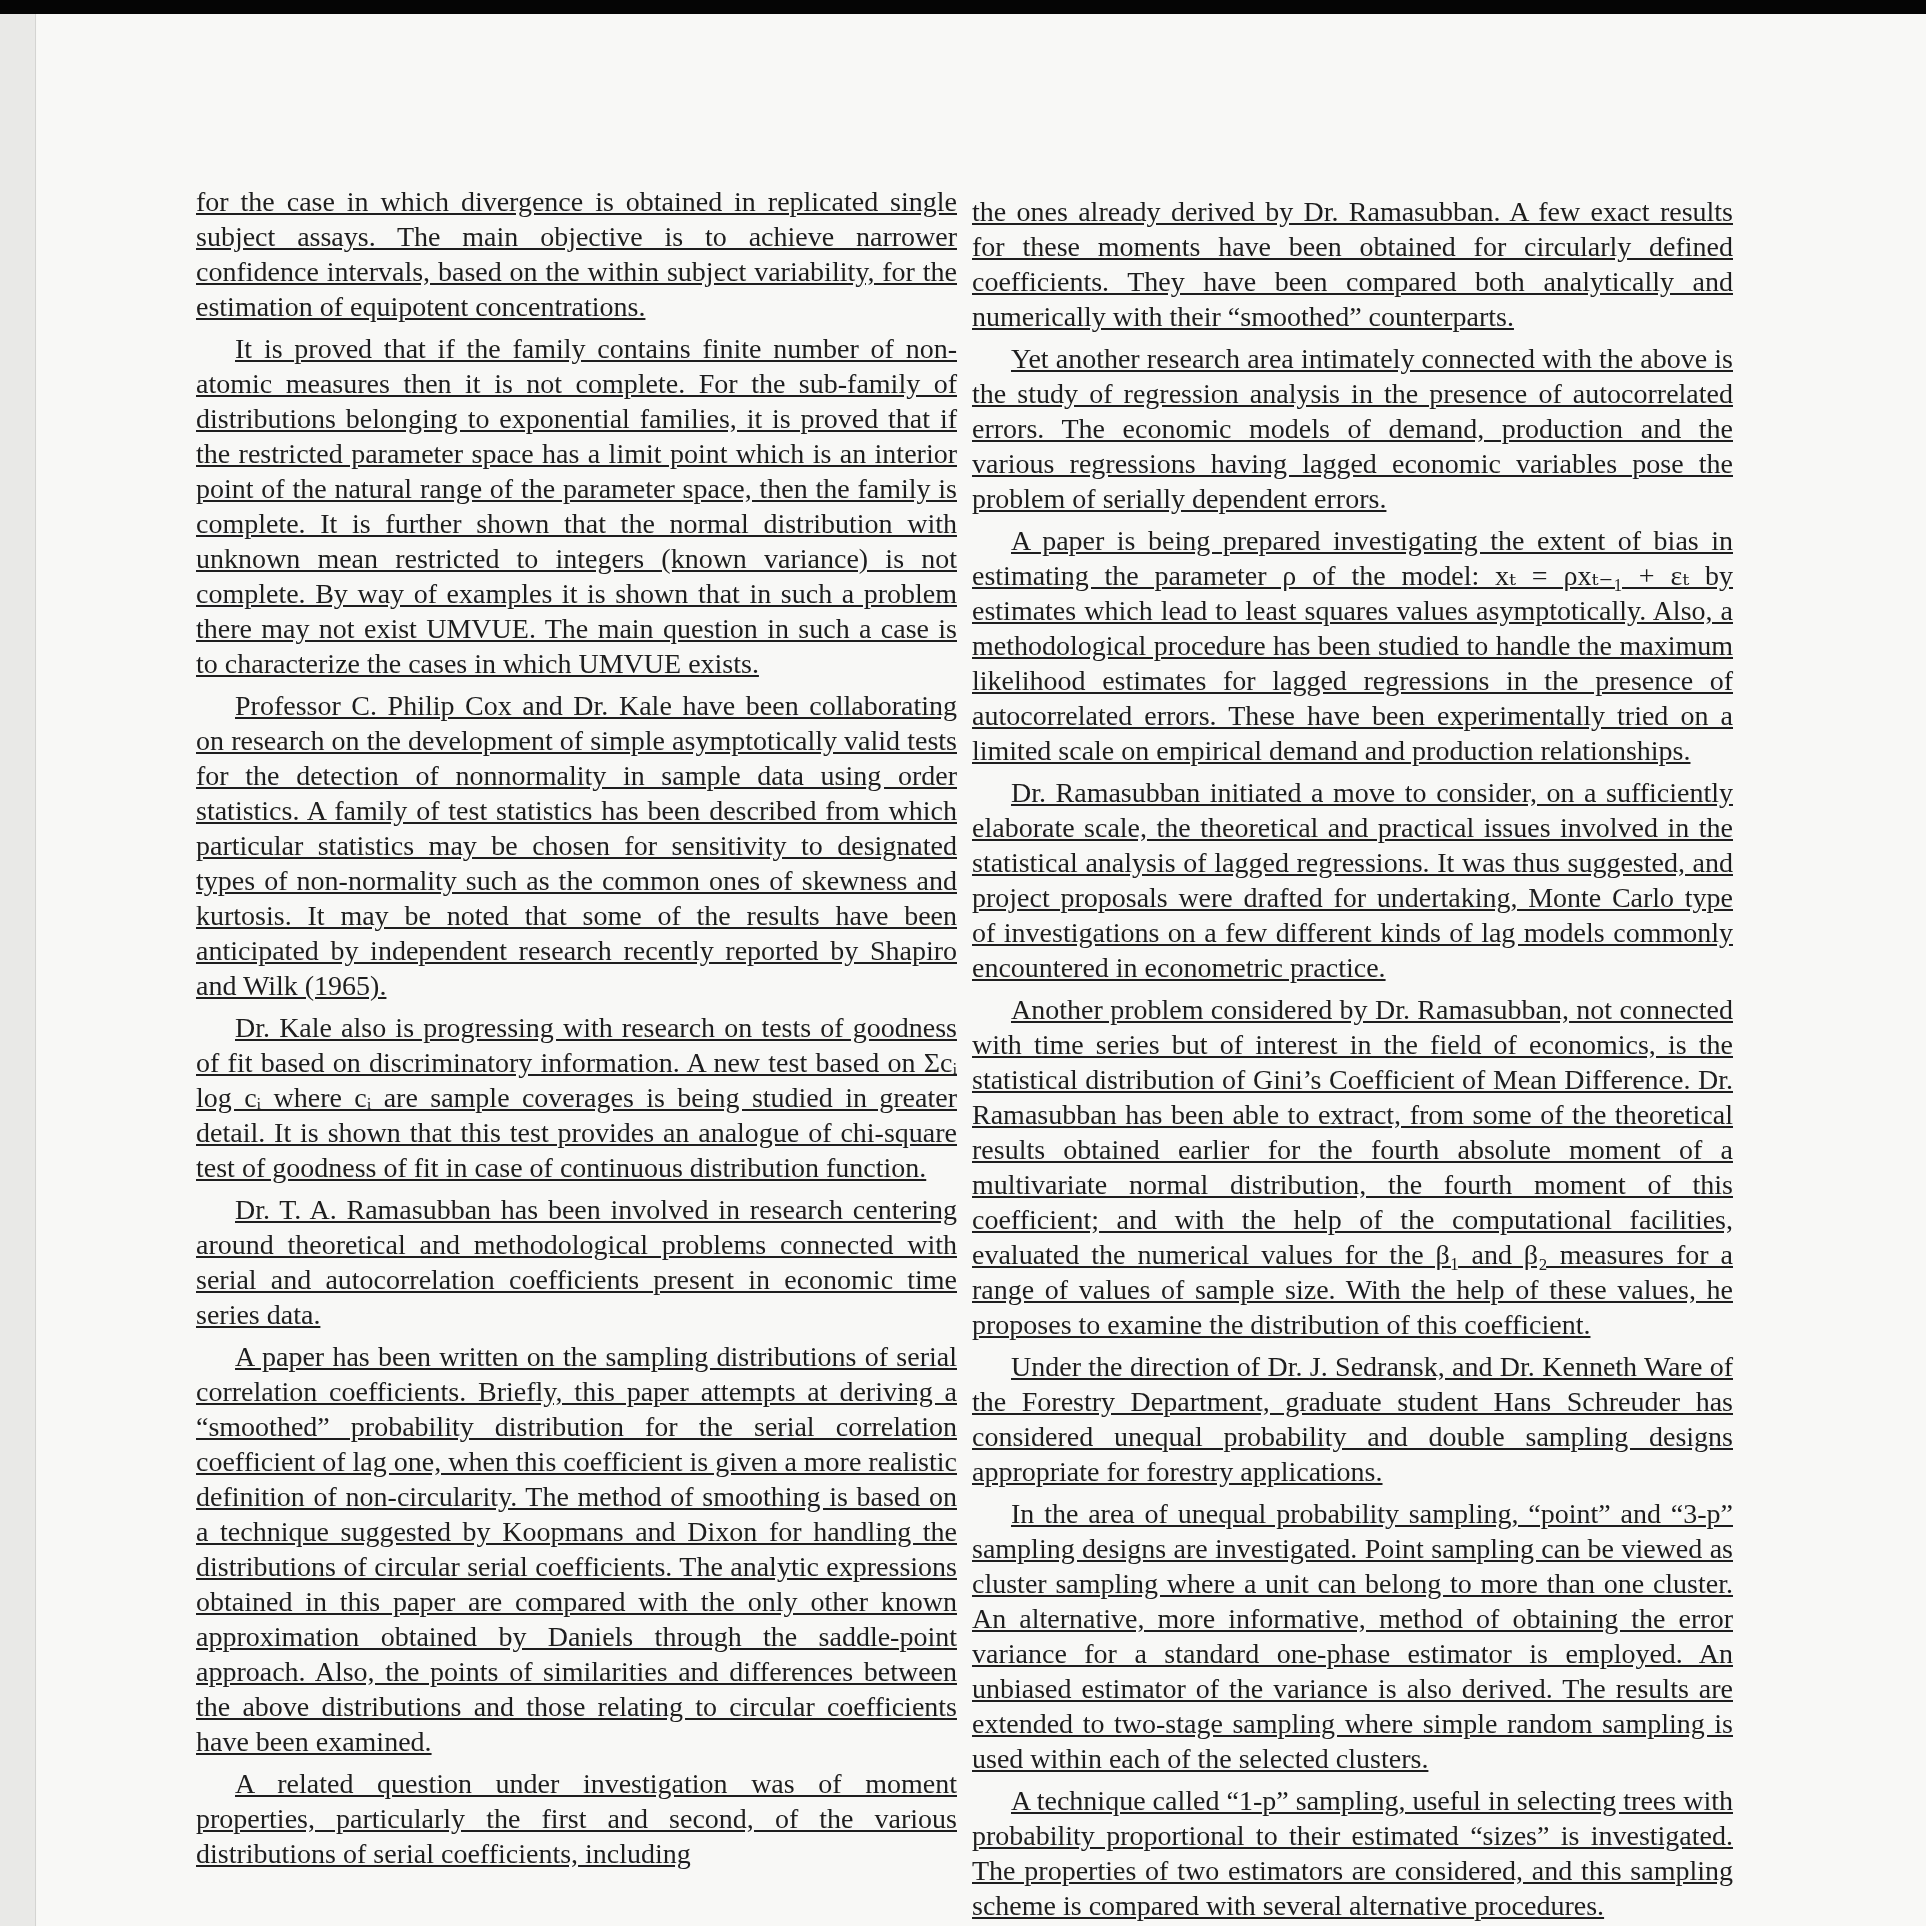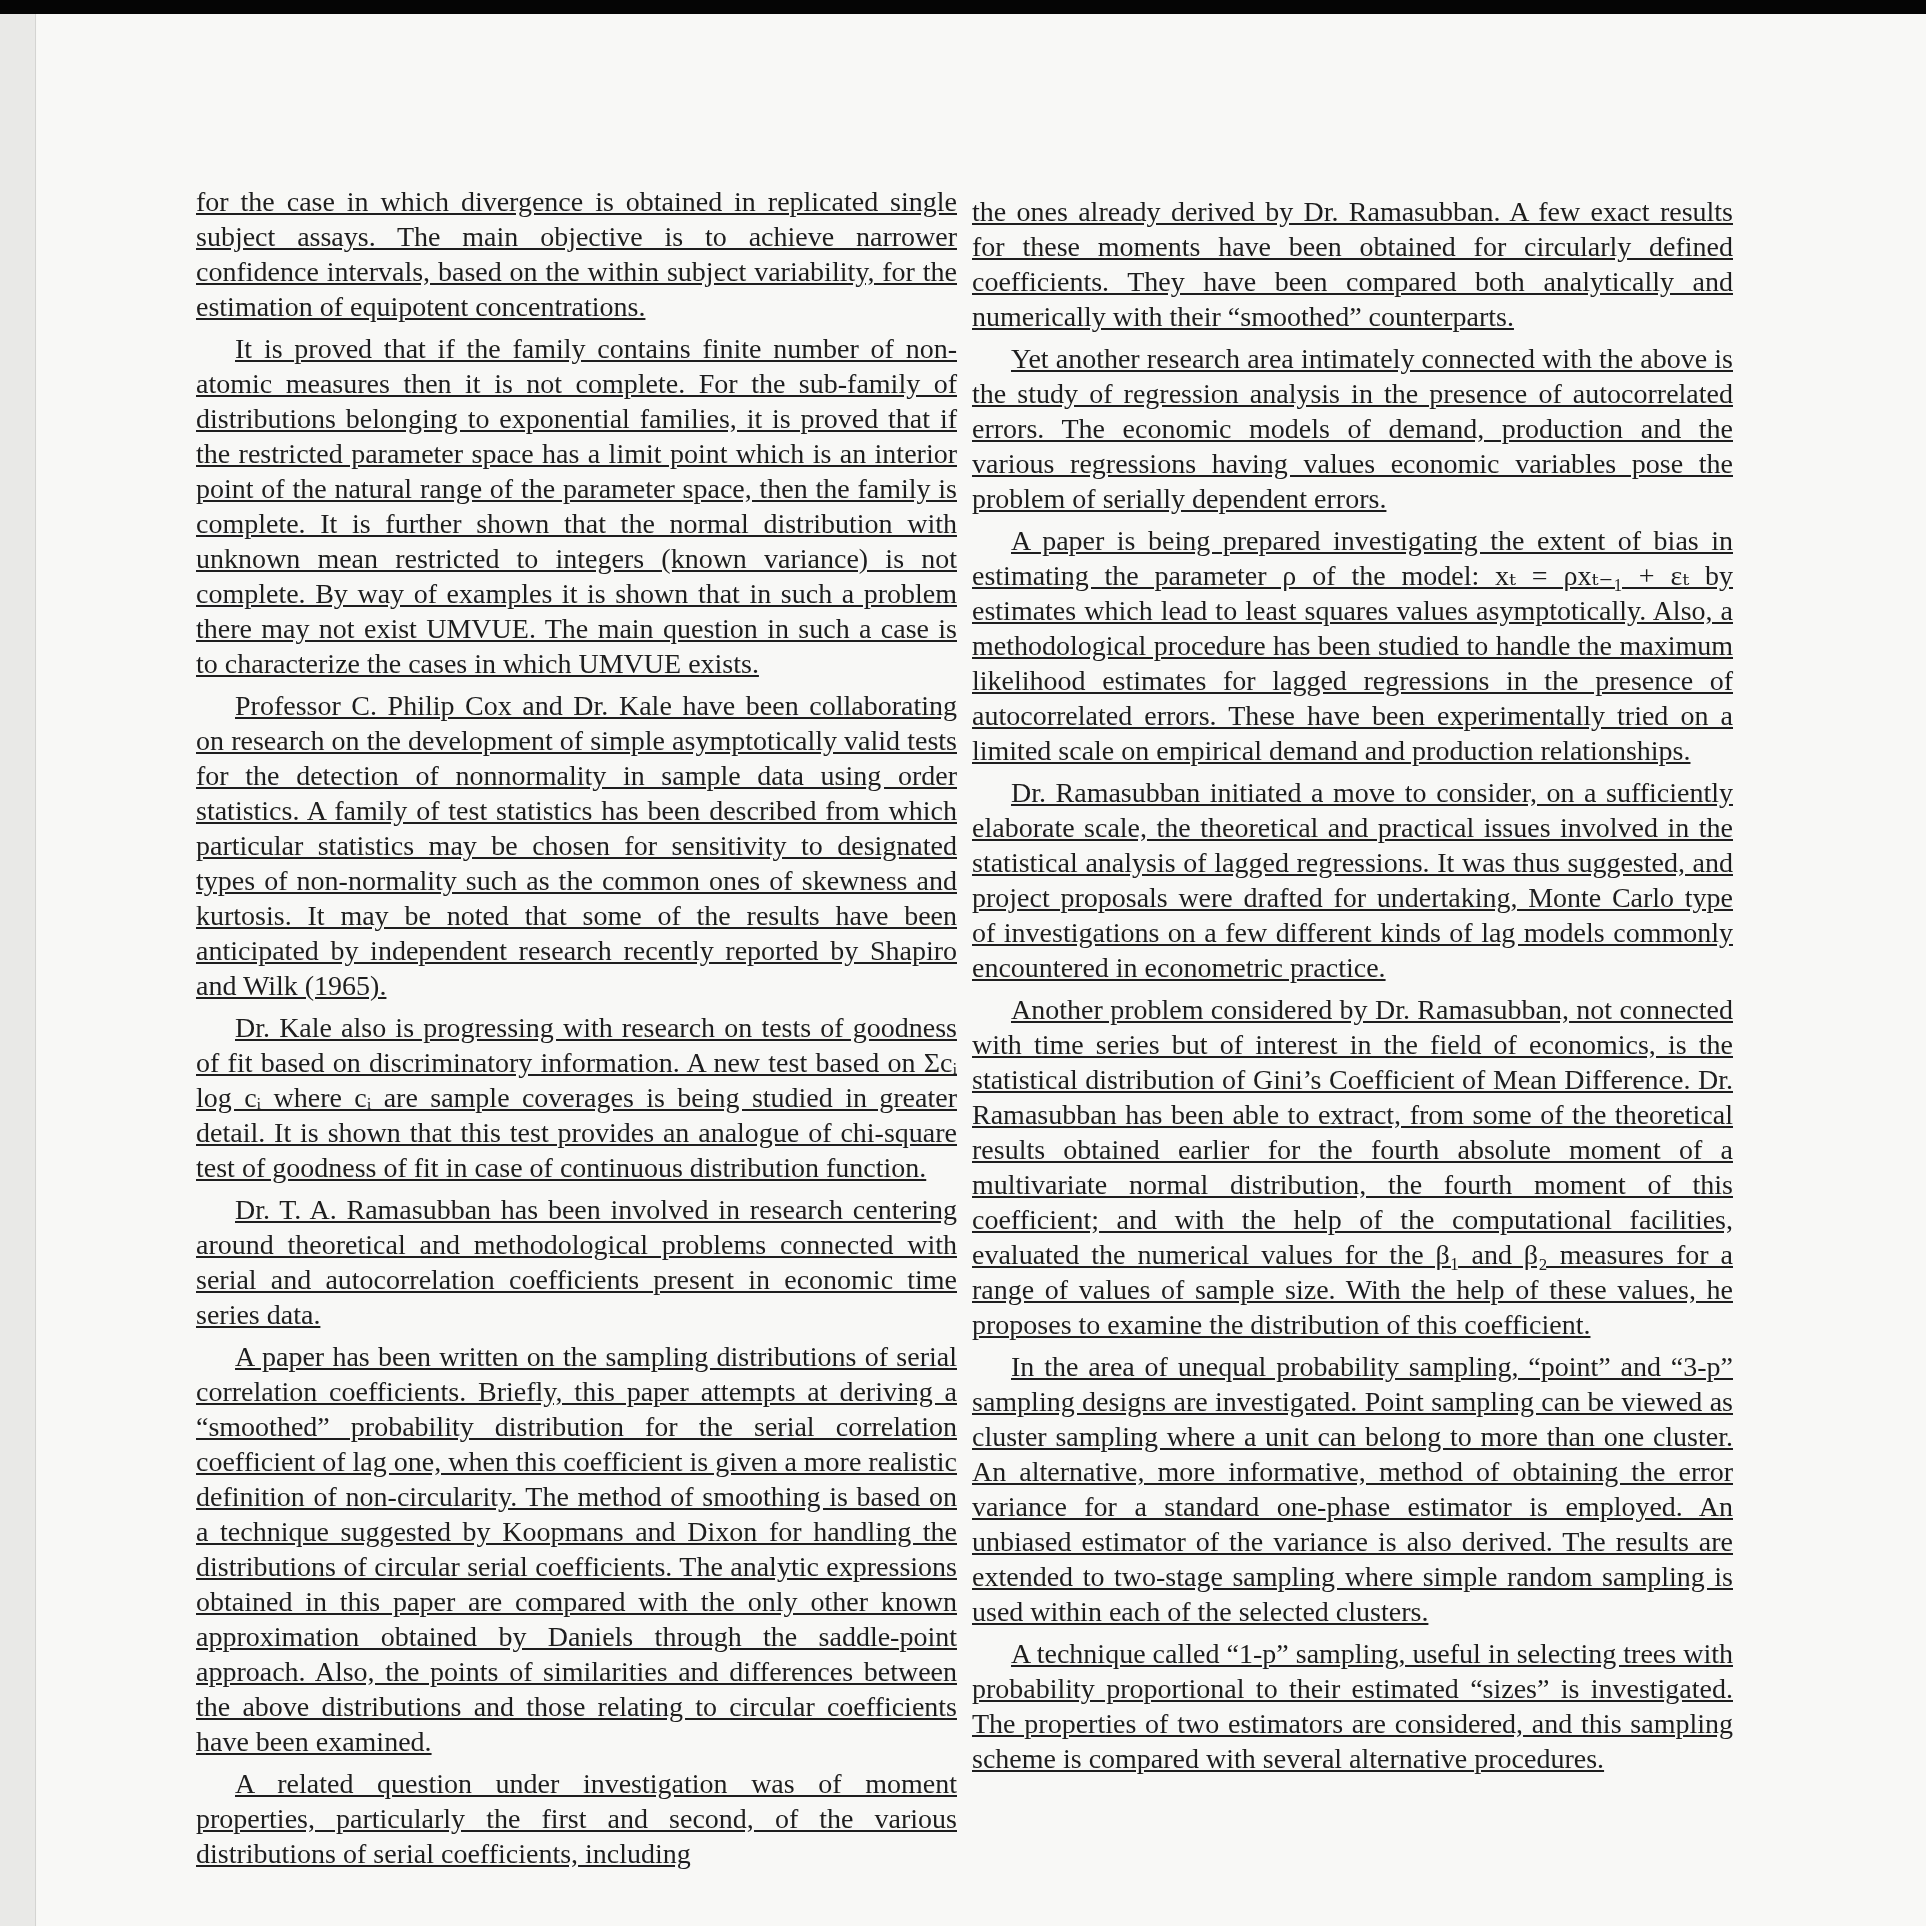"Yet another research area intimately" p.indent { text: values -> lagged }
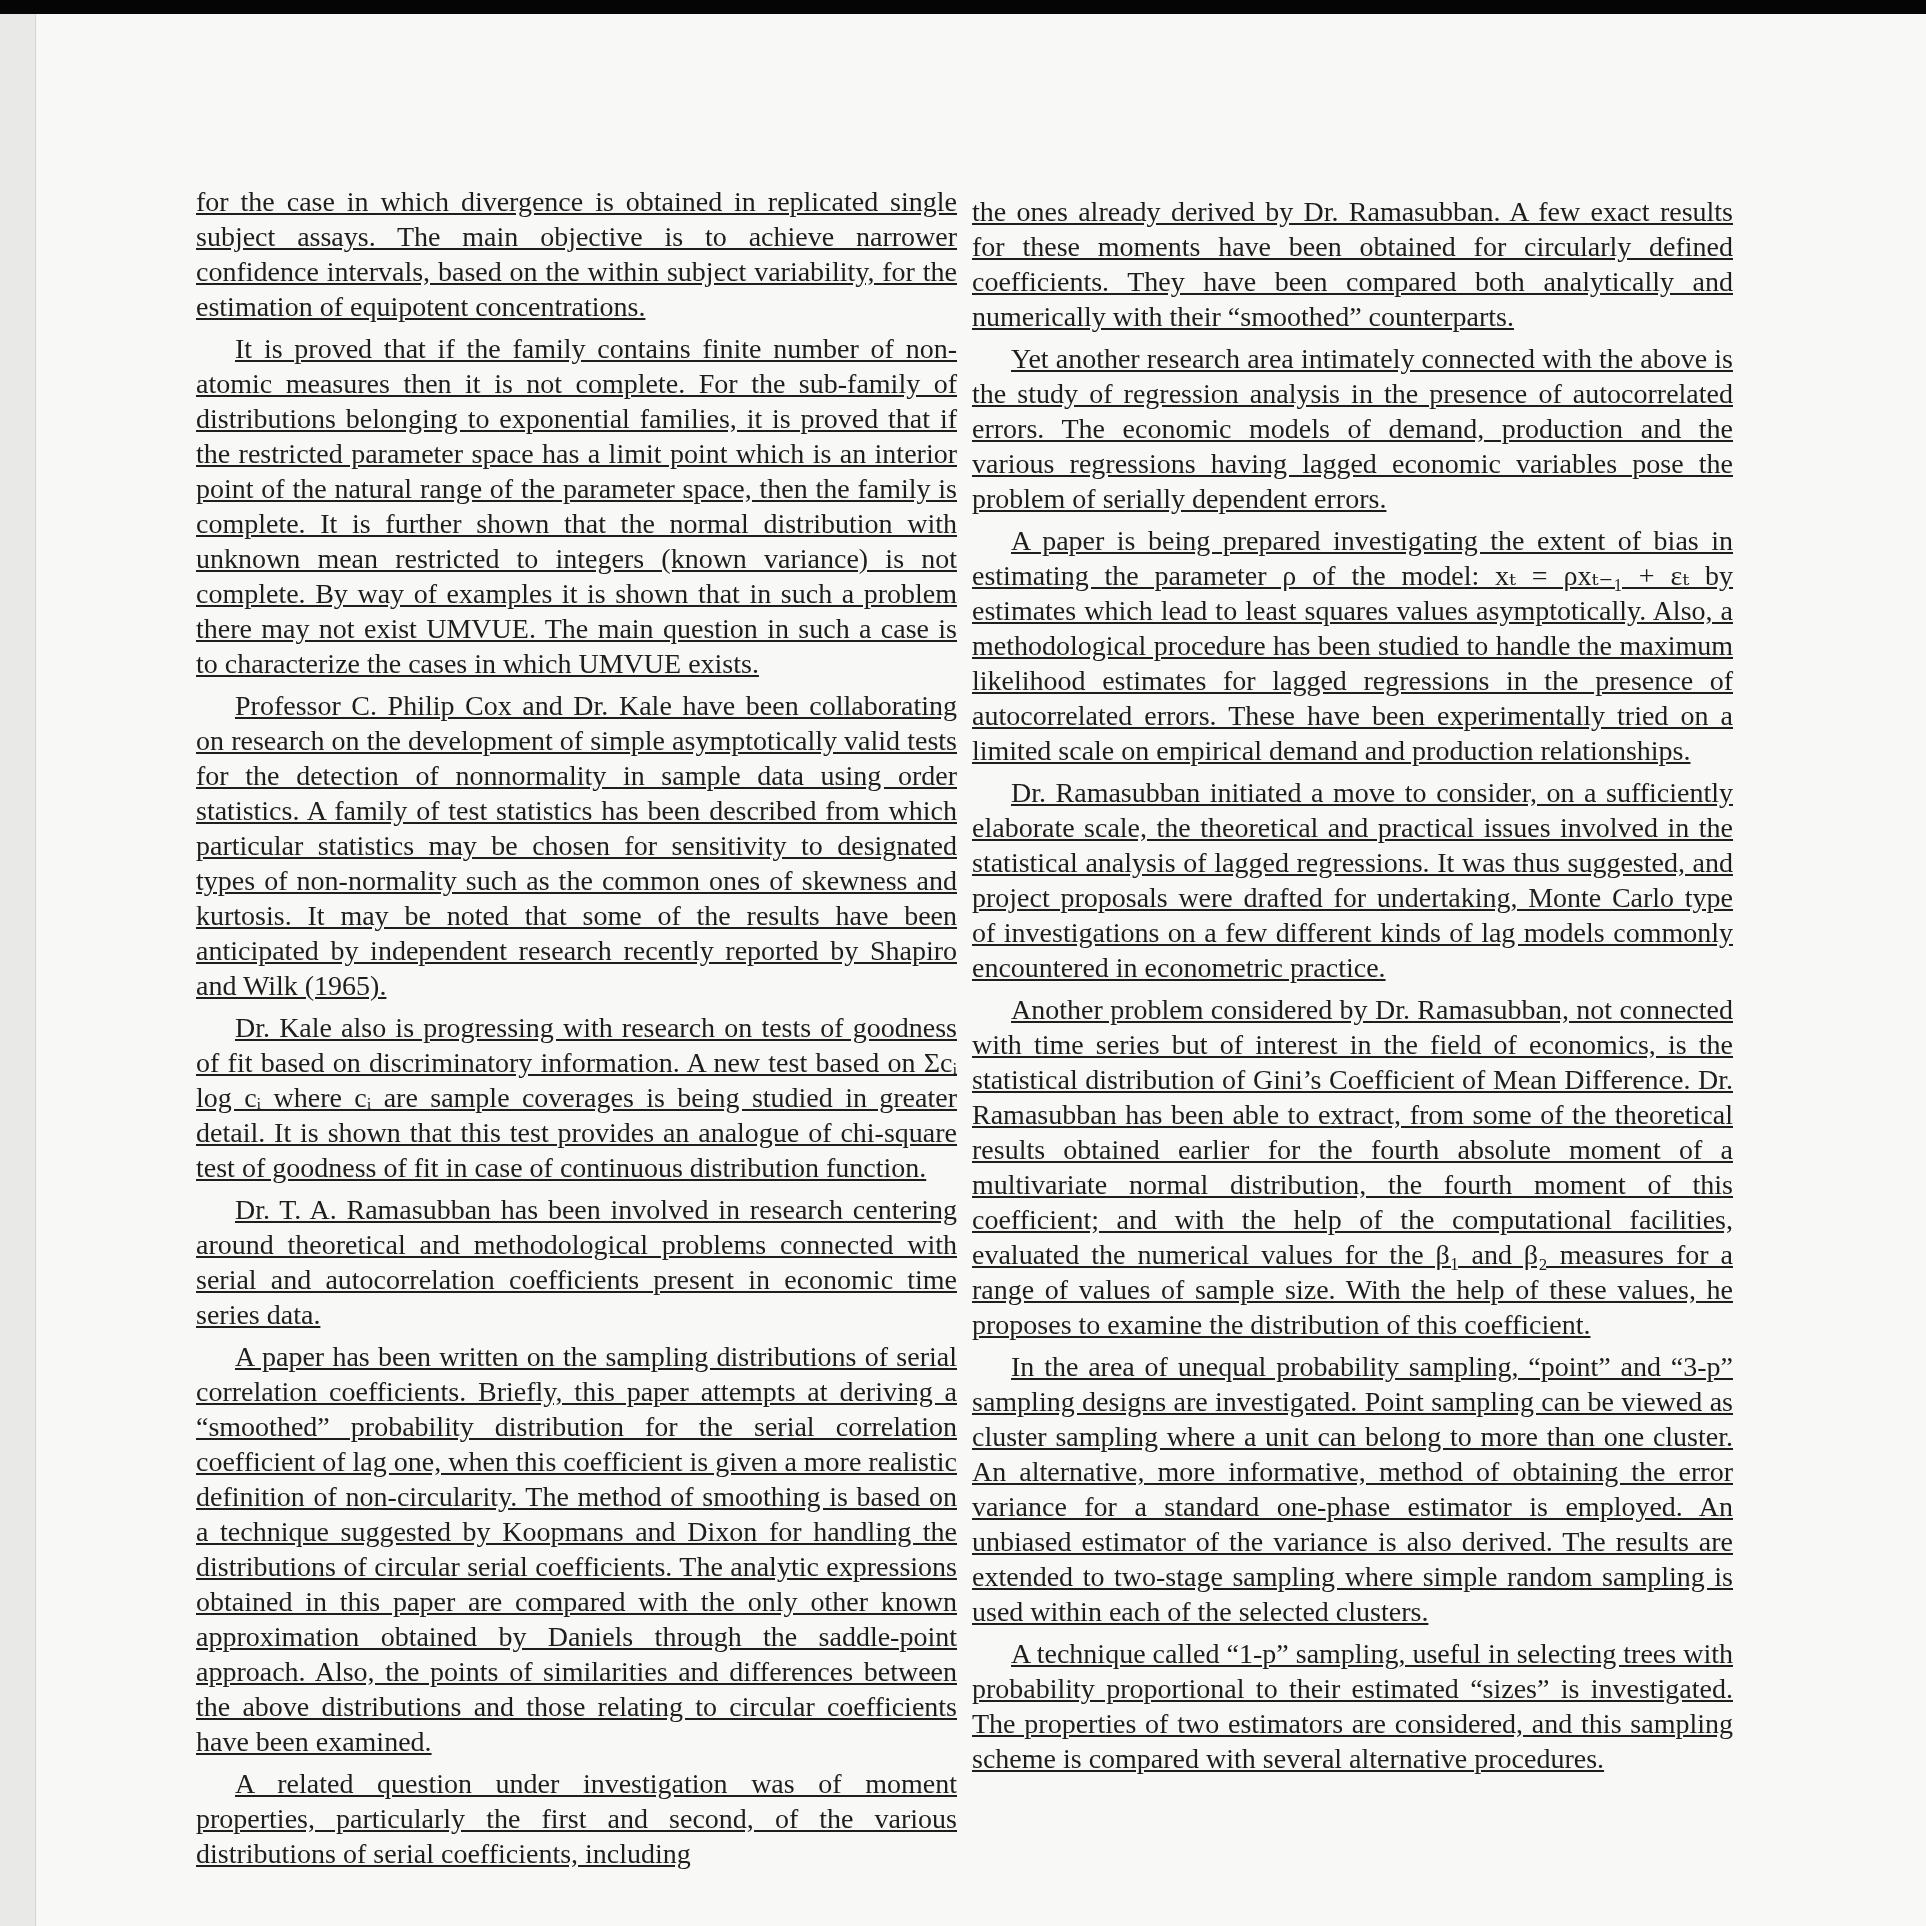"Under the direction of Dr." p.indent { html: none -> <p>Under the direction of Dr. J. Sedransk, and Dr. Kenneth Ware of the Forestry Department, graduate student Hans Schreuder has considered unequal proba­bility and double sampling designs appropriate for for­estry applications.</p> }
